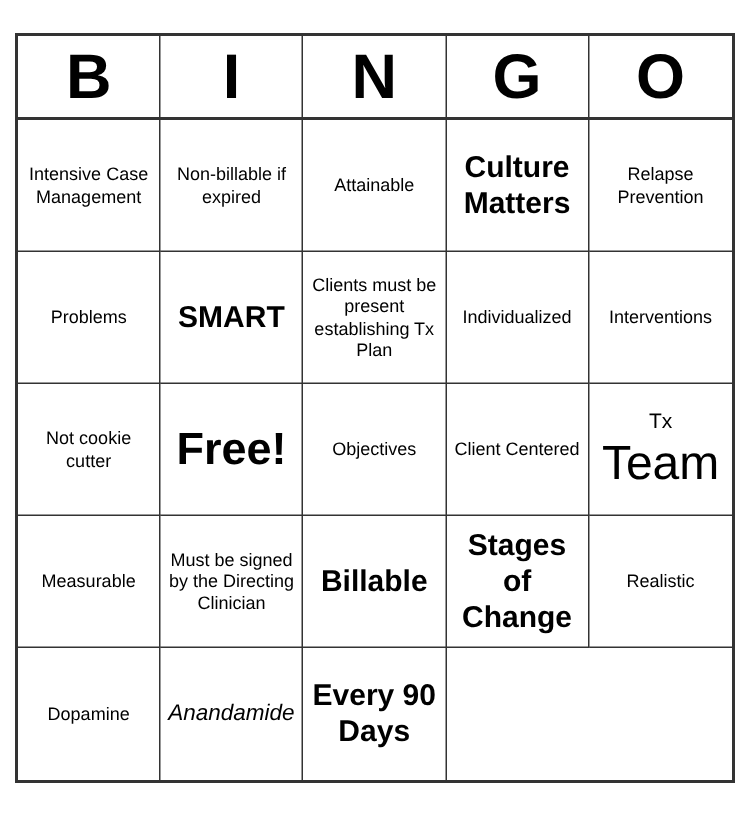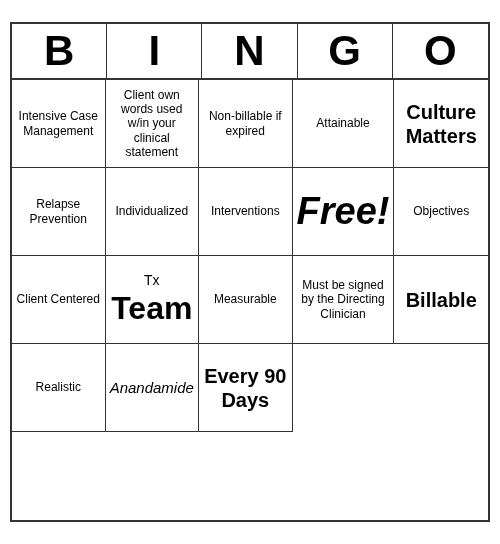"Client own words used w/in" div.bingo-cell { html: <div>Client own words used w/in your clinical statement</div> -> none }
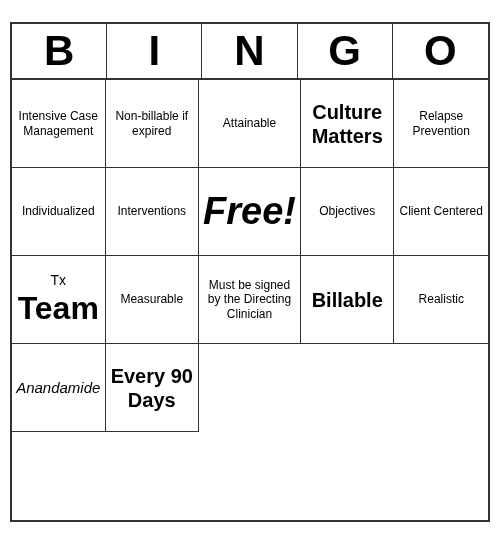"Clients must be present establishing" div.bingo-cell { html: none -> <div>Clients must be present establishing Tx Plan</div> }
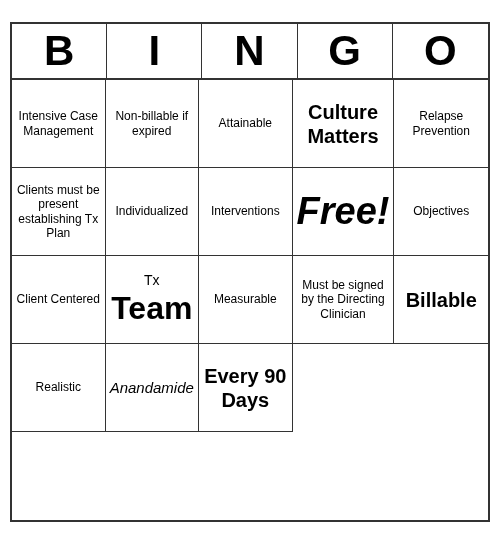"Problems" div.bingo-cell { html: none -> <div>Problems</div> }
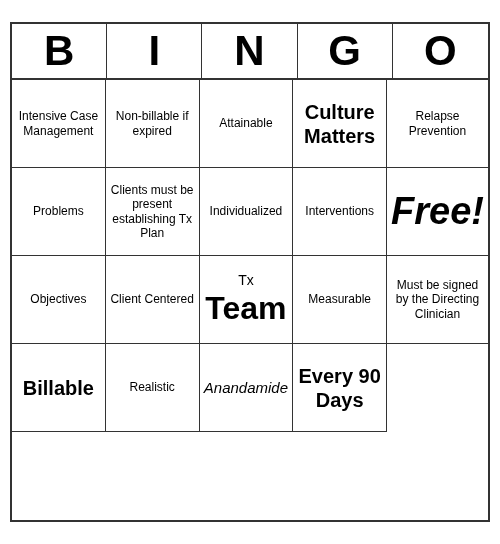"SMART" div.bingo-cell { html: none -> <div>SMART</div> }
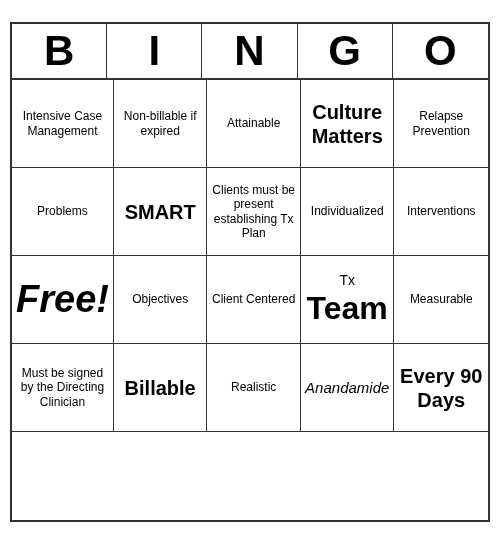"Not cookie cutter" div.bingo-cell { html: none -> <div>Not cookie cutter</div> }
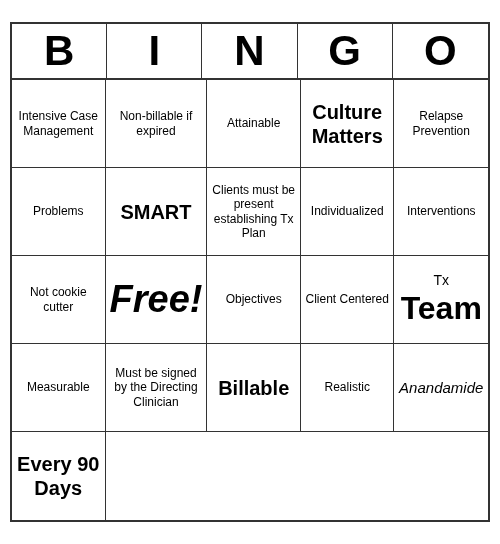"Free!" .bingo-cell.free { font-size: 38px -> 30px; font-style: italic -> none }
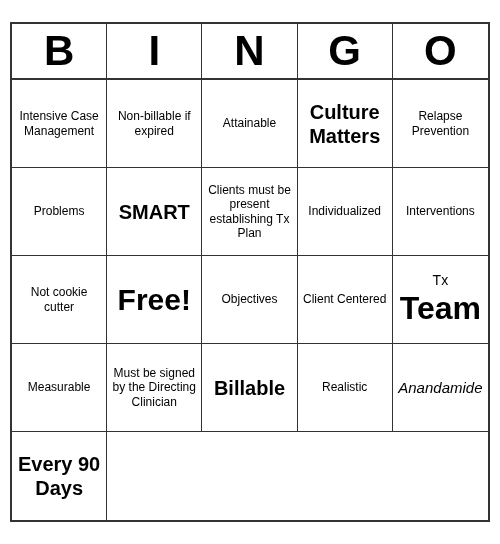"Team" span { font-weight: bold -> normal }
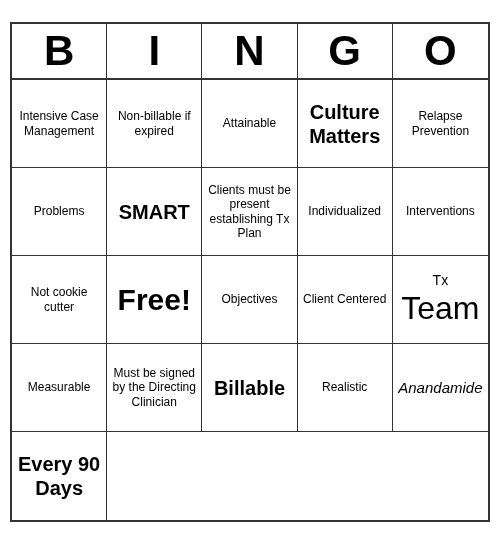"Stages of Change" div.bingo-cell { html: none -> <div>Stages of Change</div> }
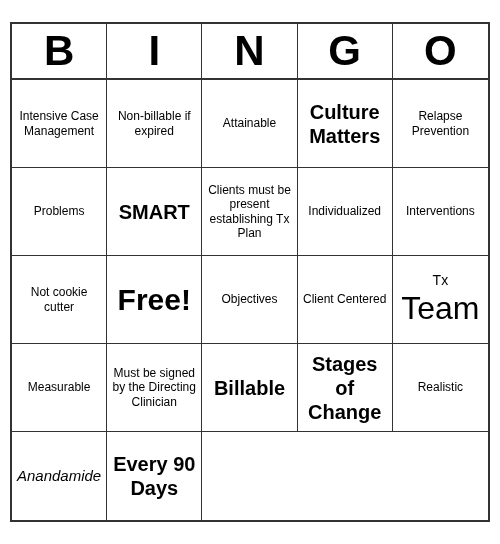"Dopamine" div.bingo-cell { html: none -> <div>Dopamine</div> }
